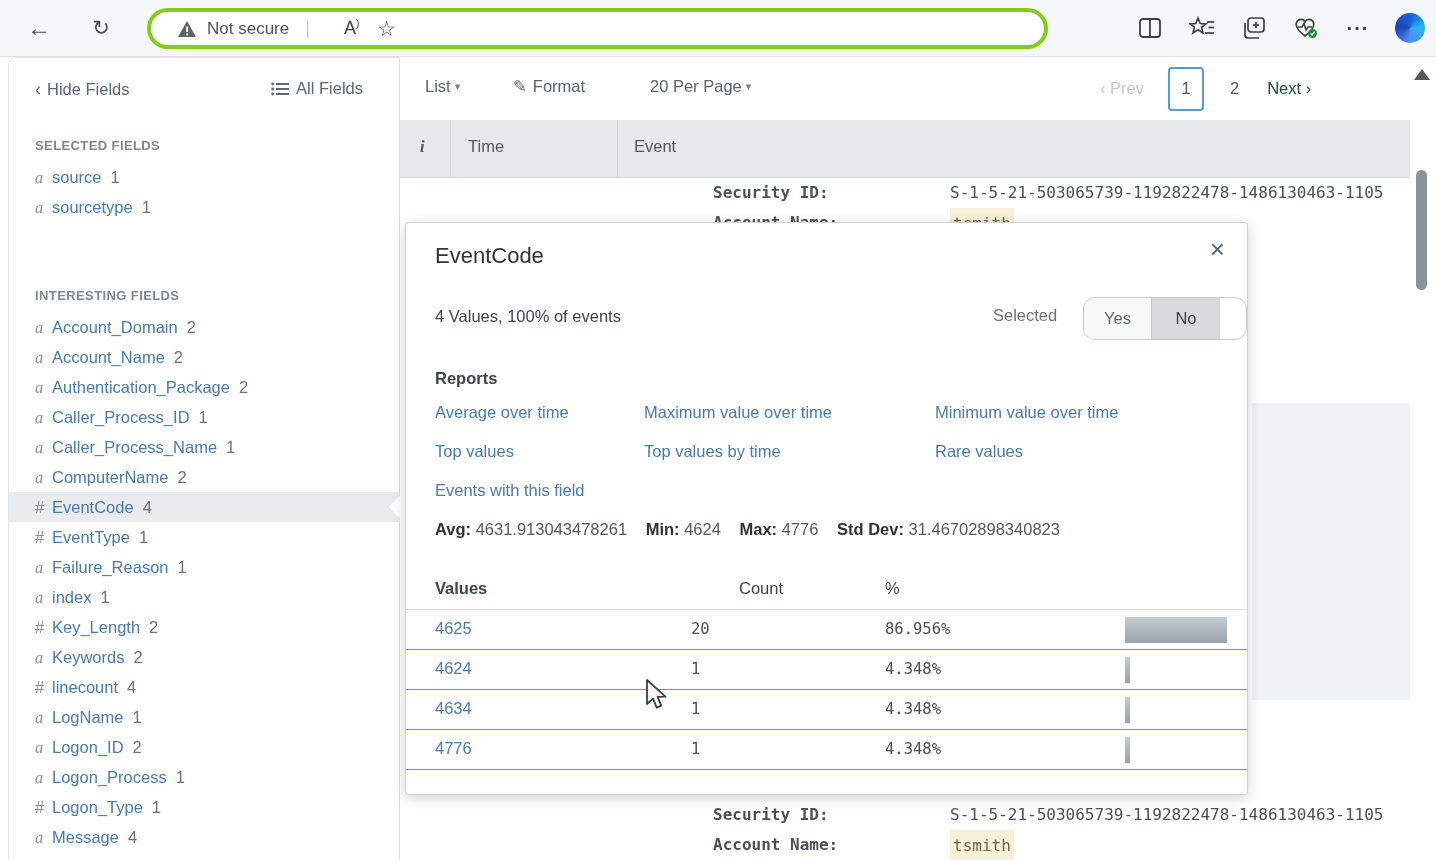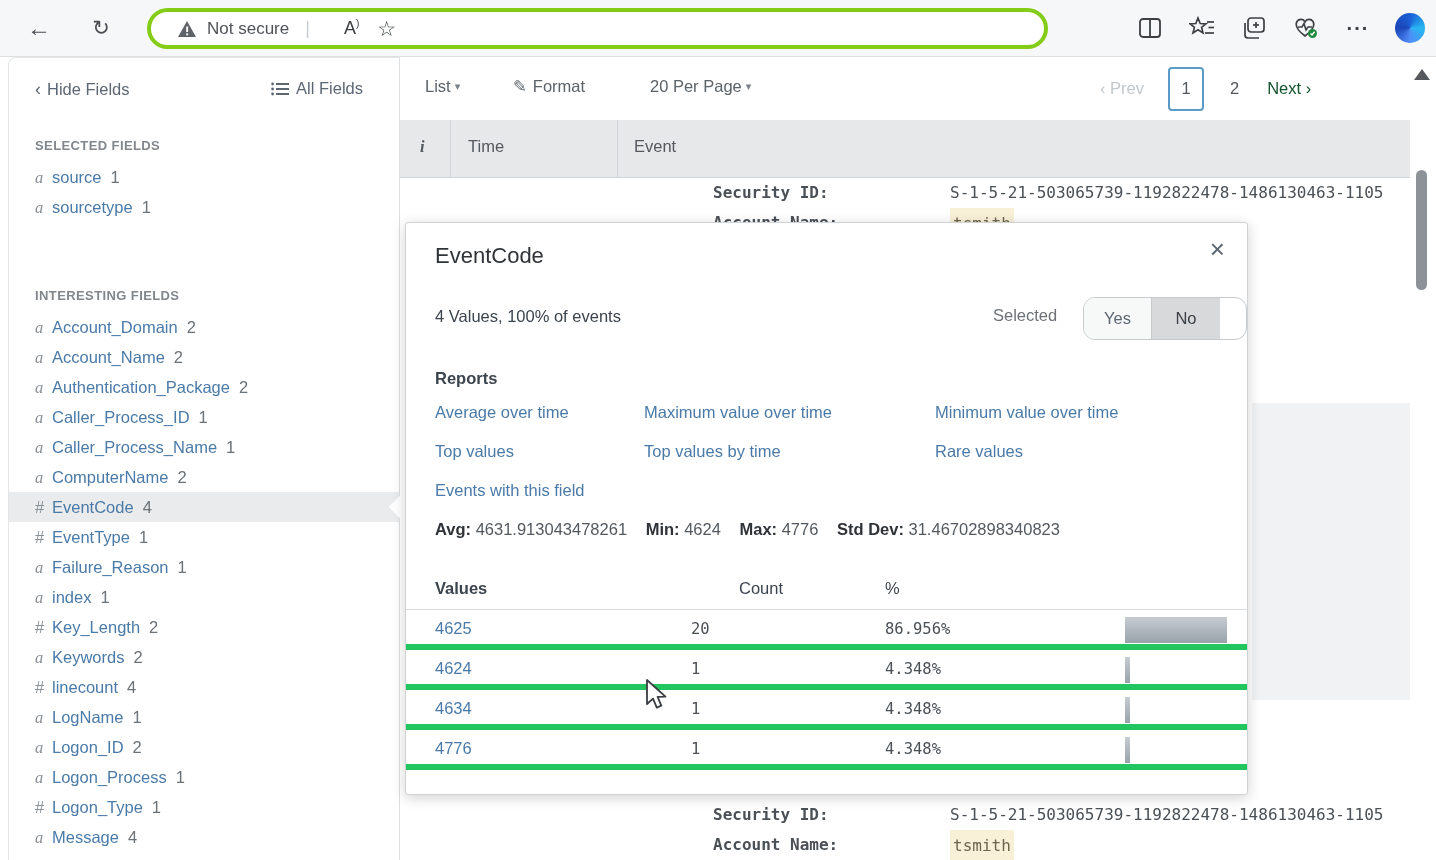"4625" .vt-row { border-bottom: 6px solid #22c55e -> 1px solid #22c55e }
